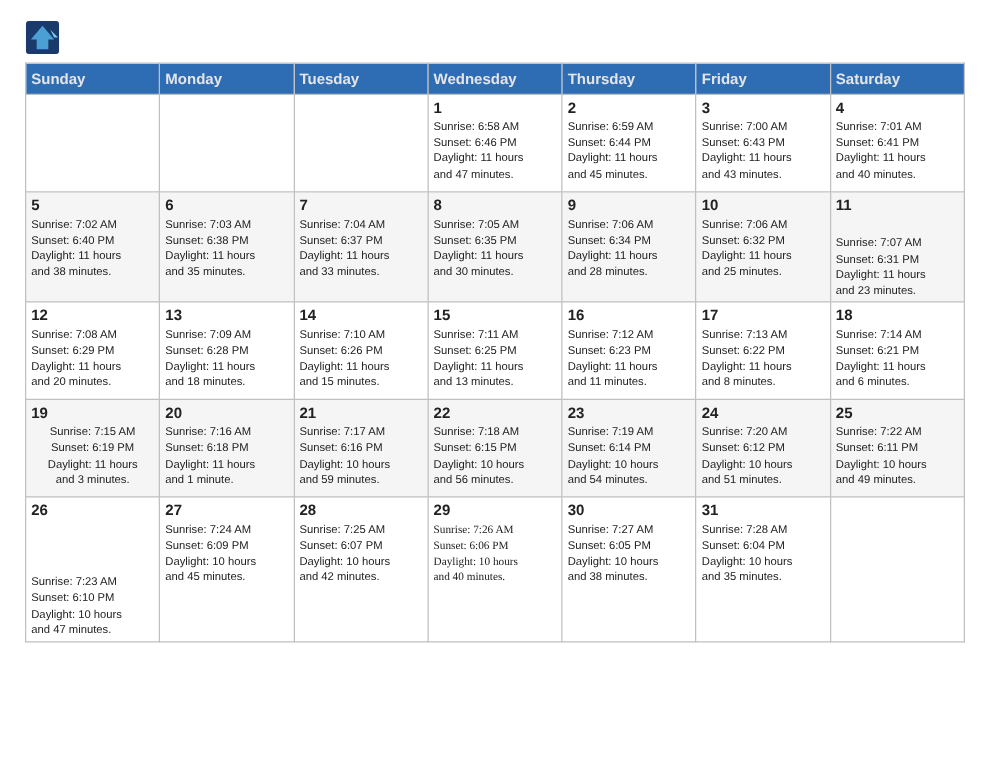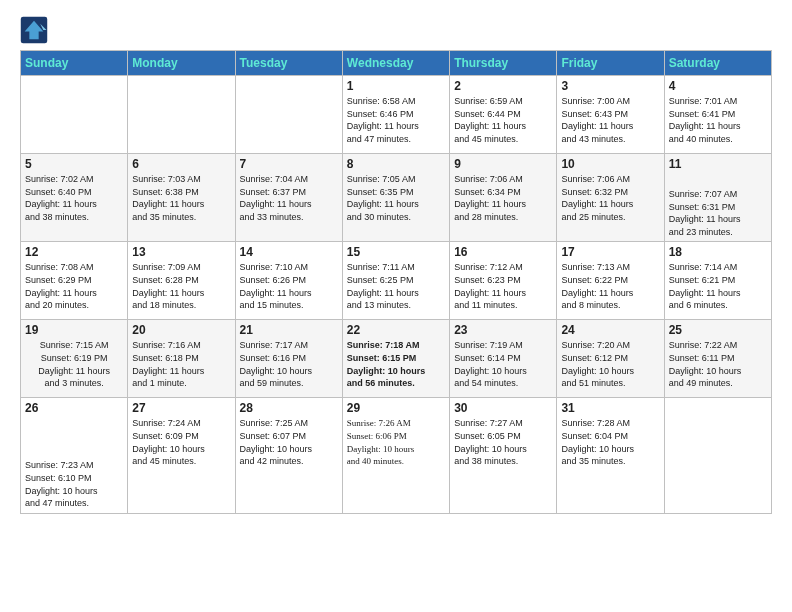"Sunday" .calendar th { color: #5eead4 -> #e5e5e5 }
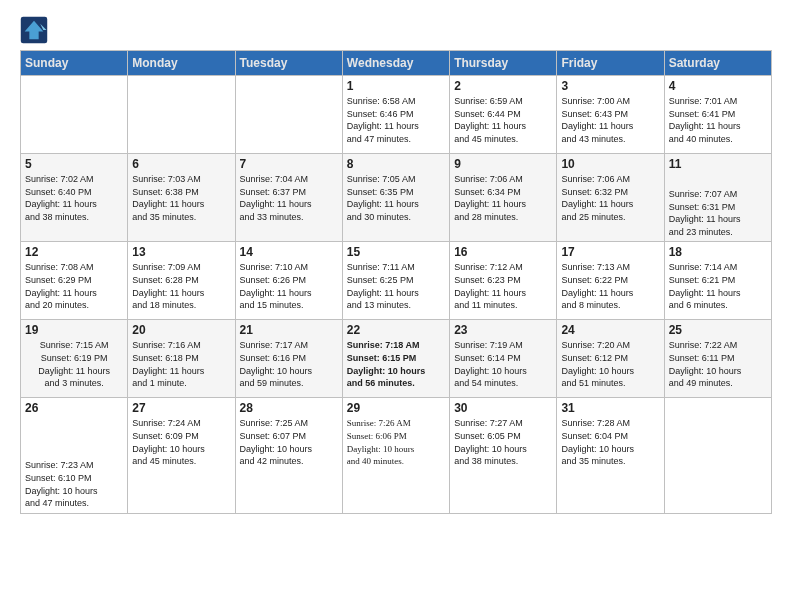"Sunrise: 7:18 AM" div.day-info { font-weight: bold -> none }
